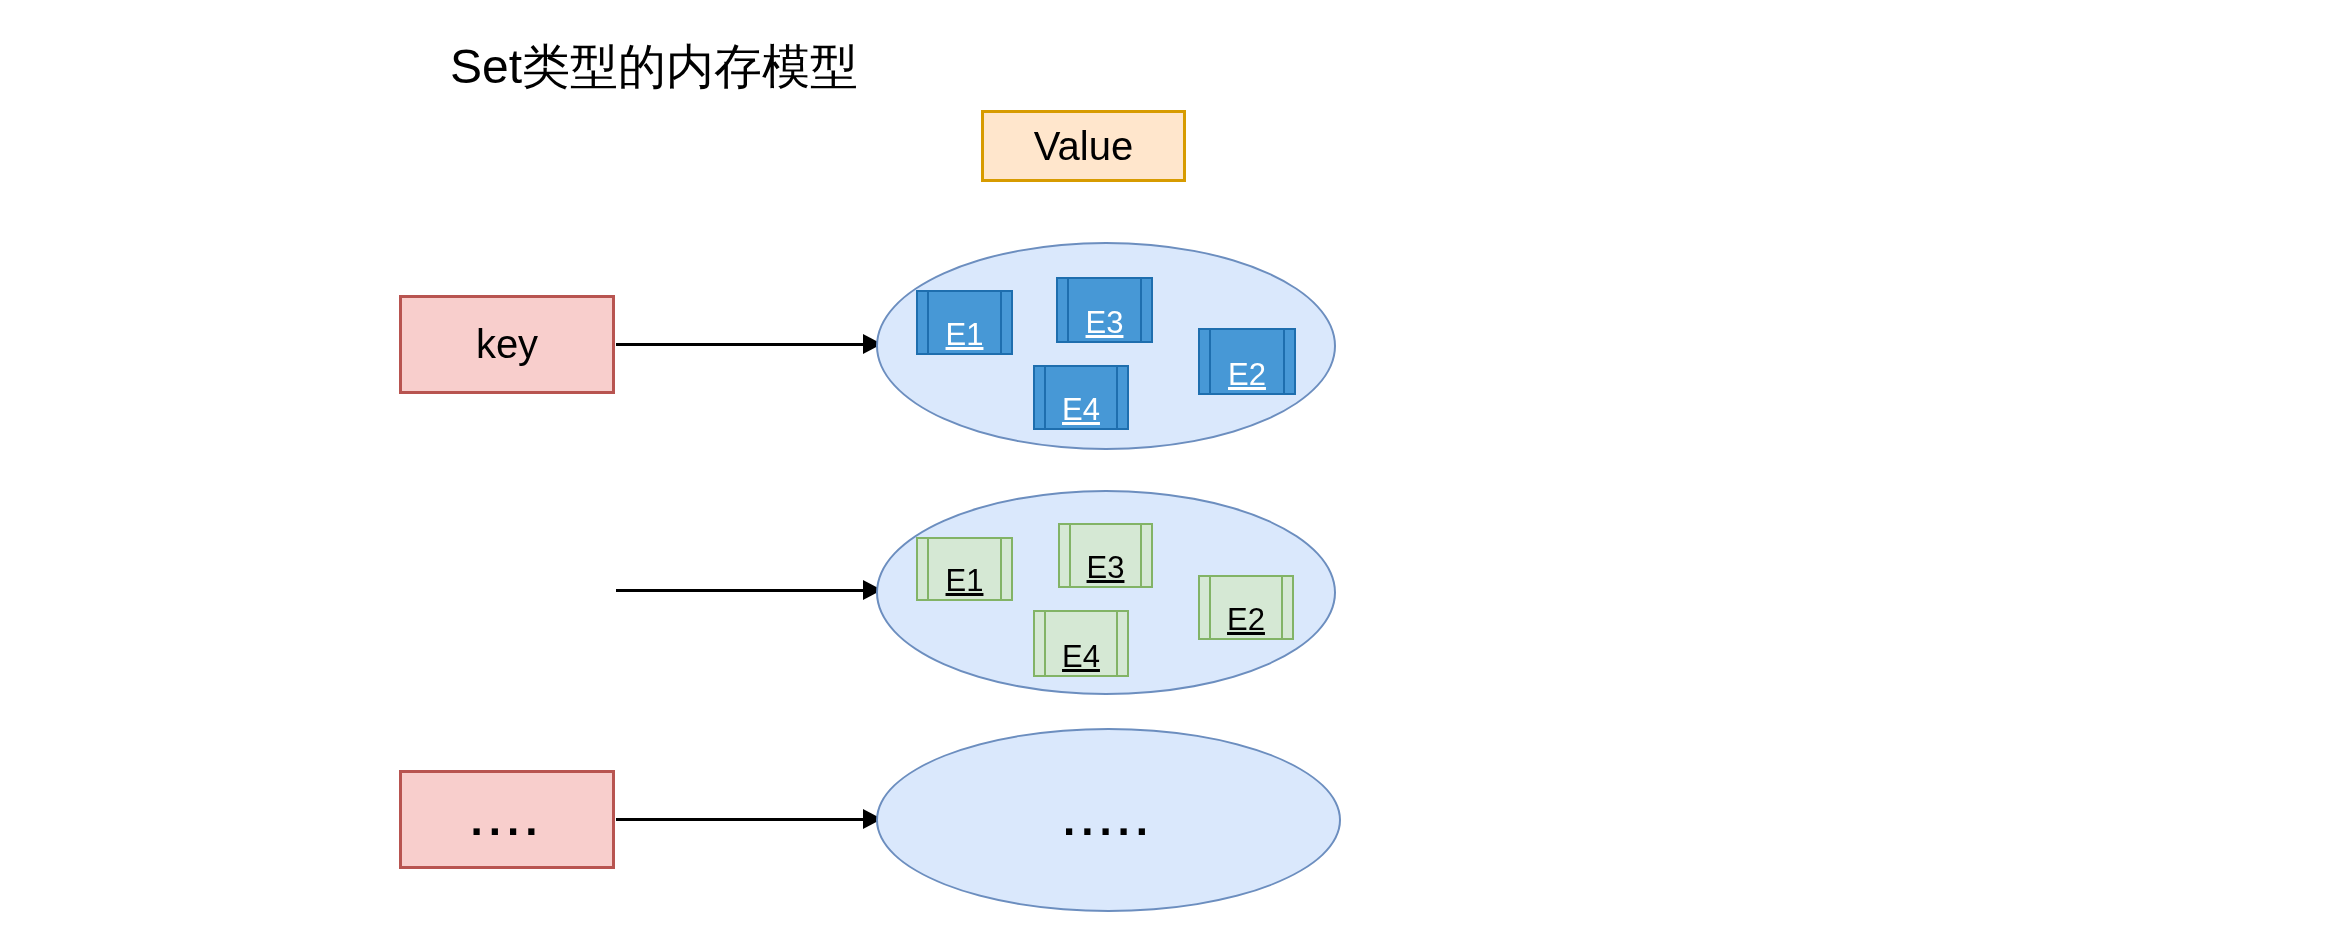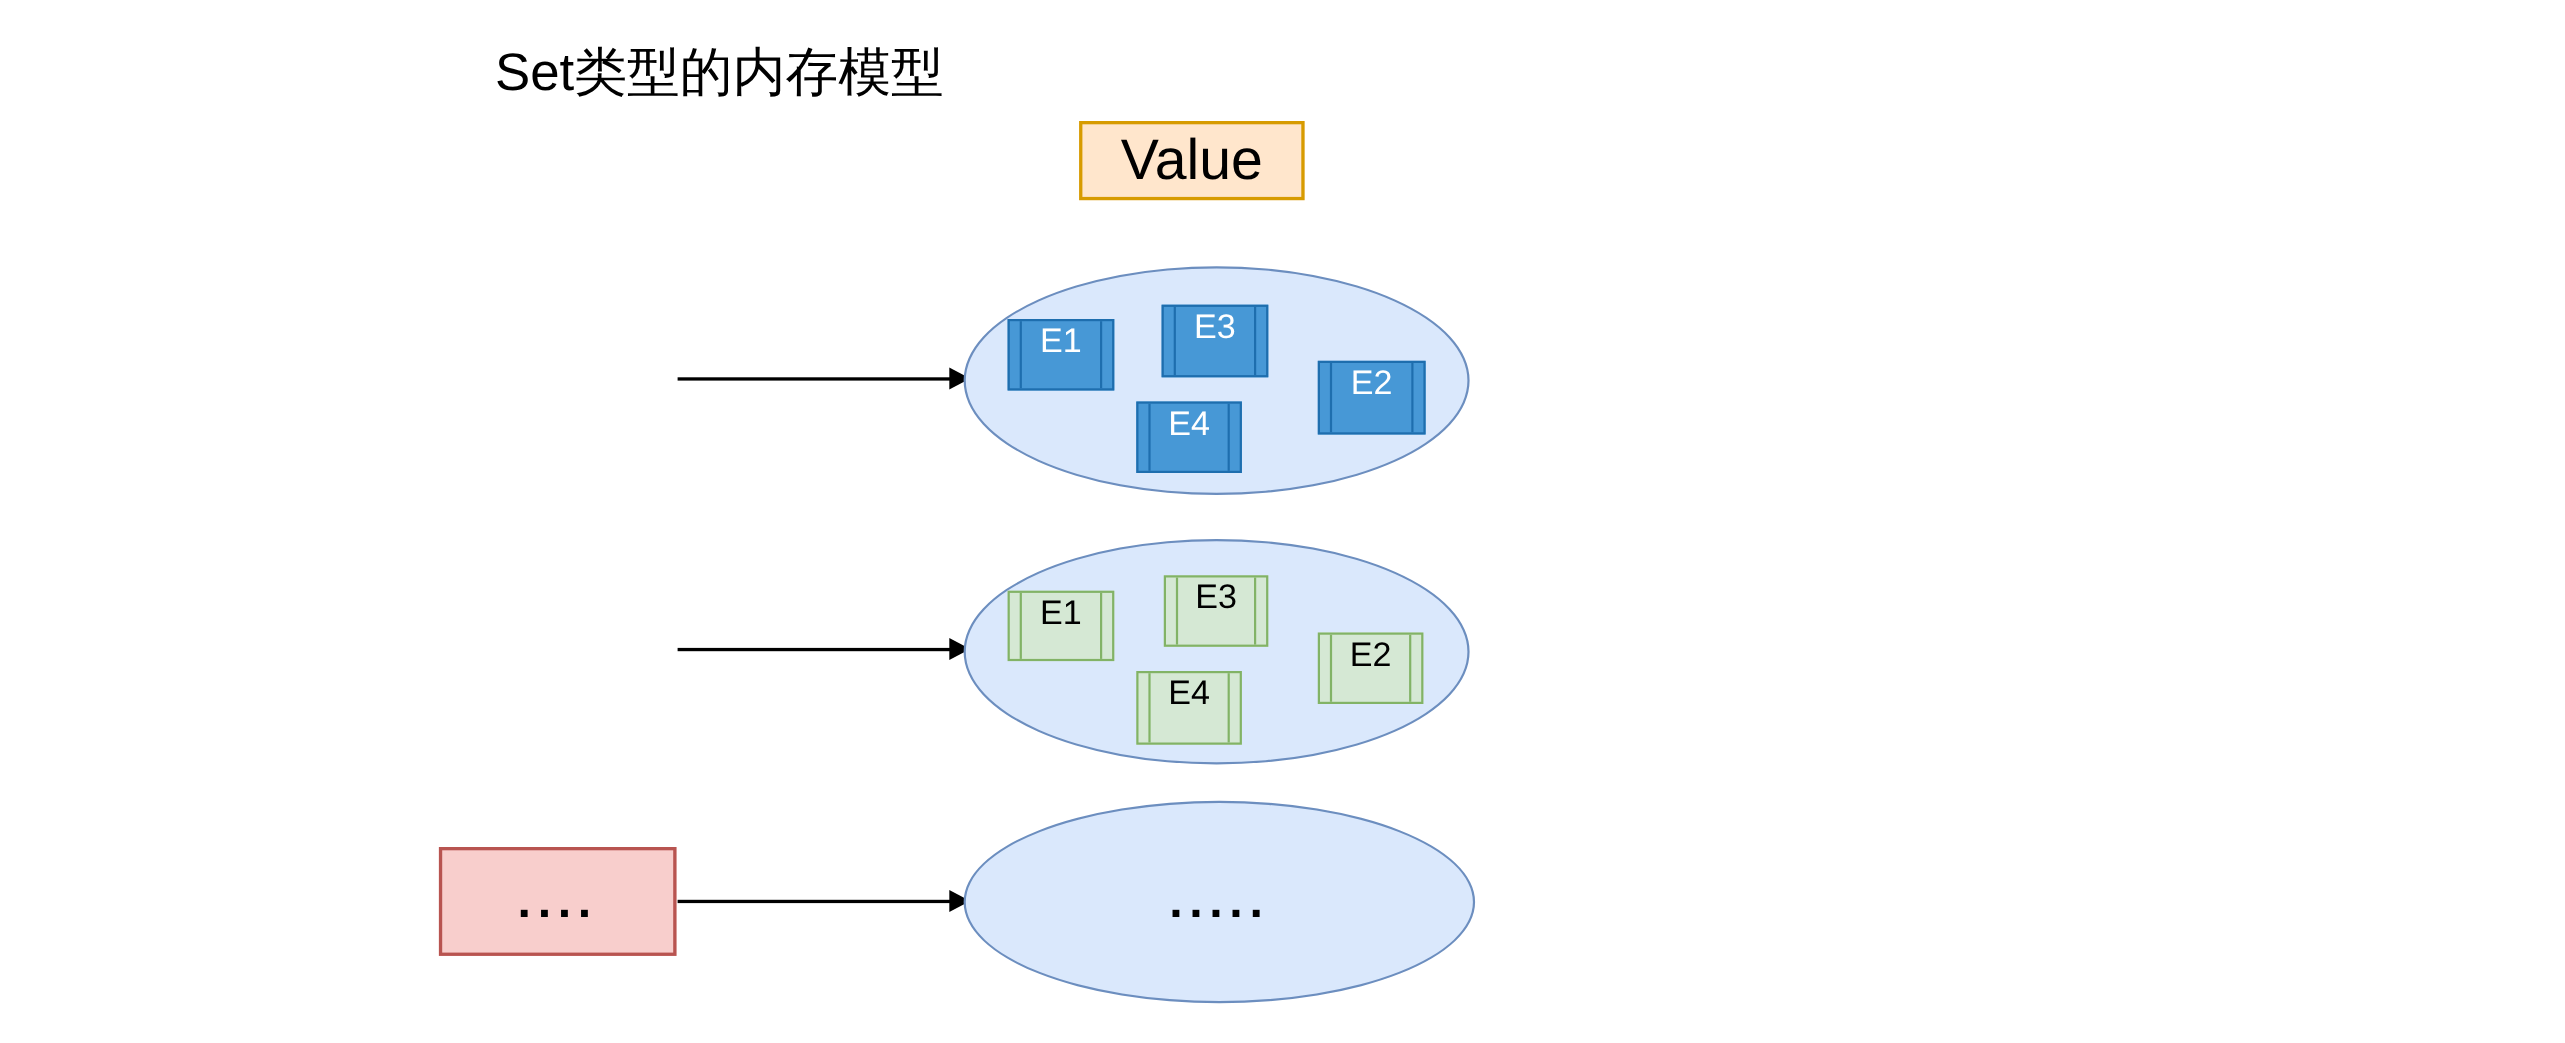"Value" .value-box { font-size: 52px -> 40px }
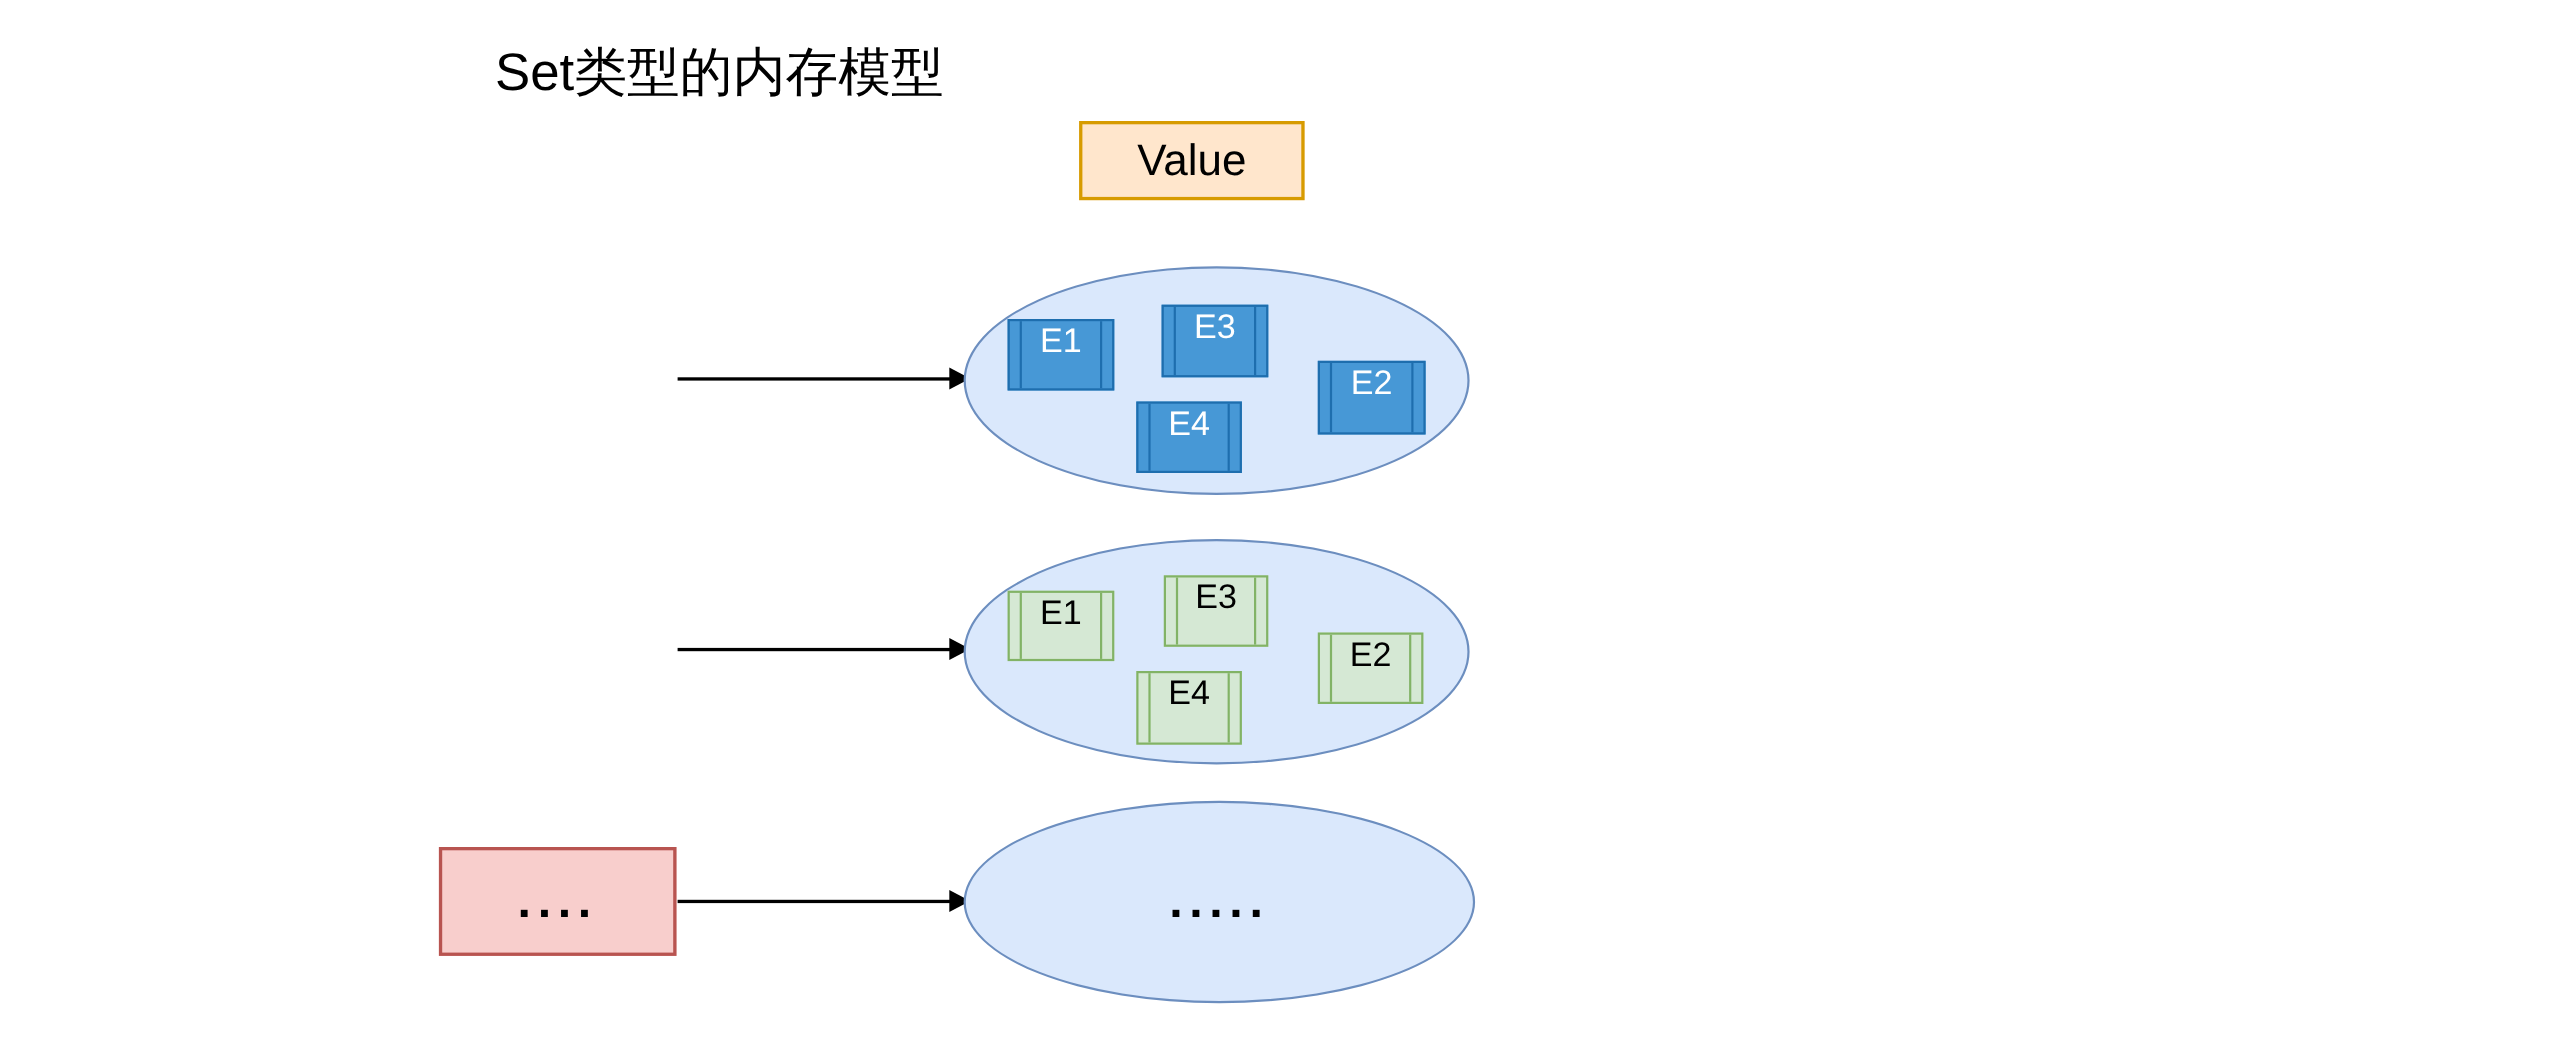"key" div.shape { html: none -> <div> <span>key</span> </div> }
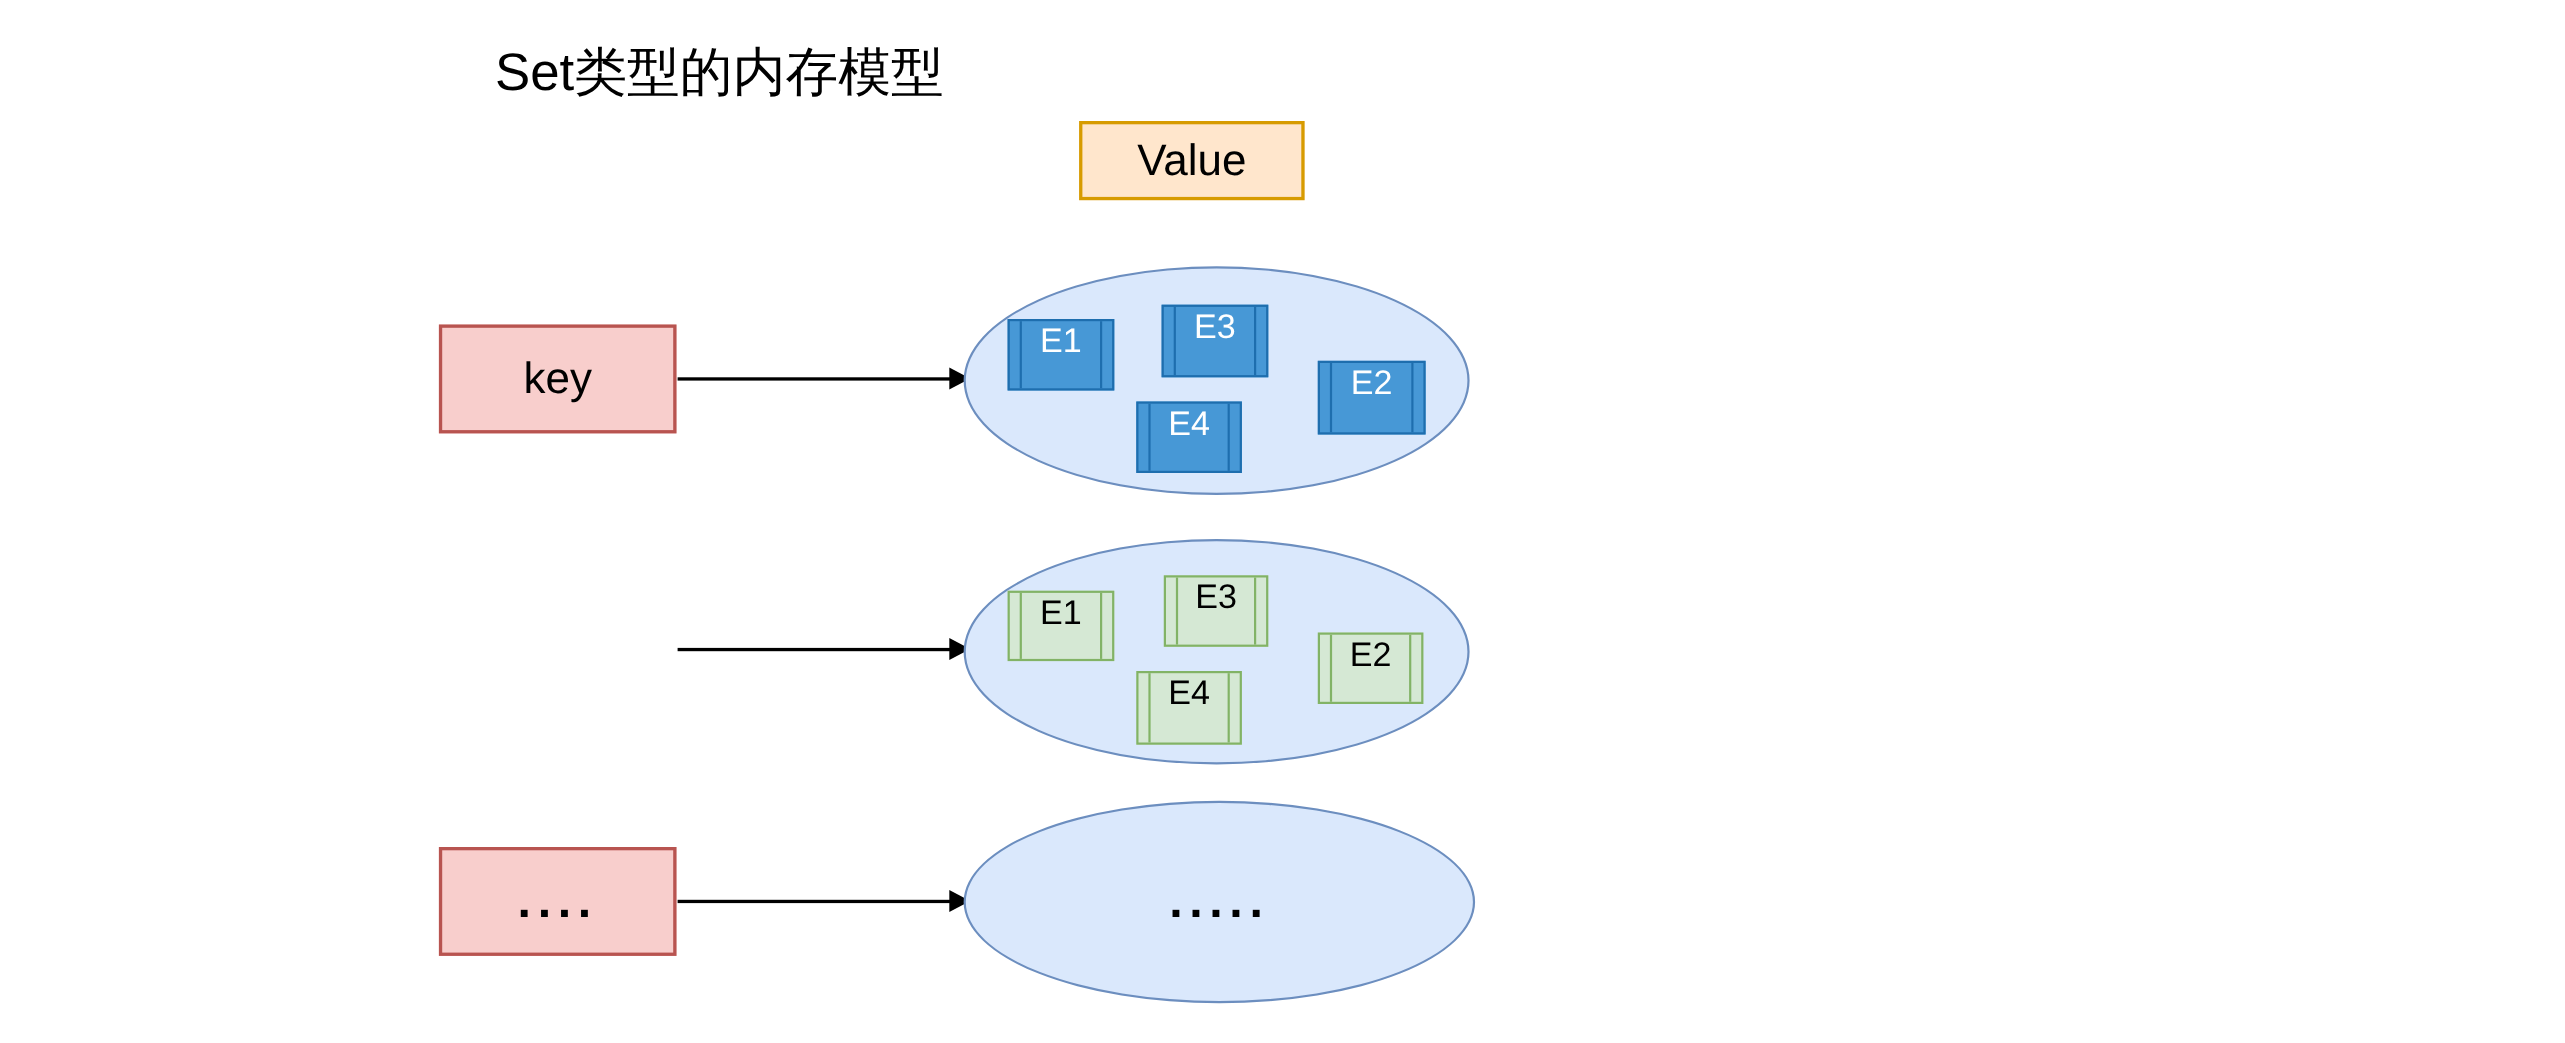"E1" .ebox { align-items: flex-start -> flex-end; text-decoration: none -> underline }
